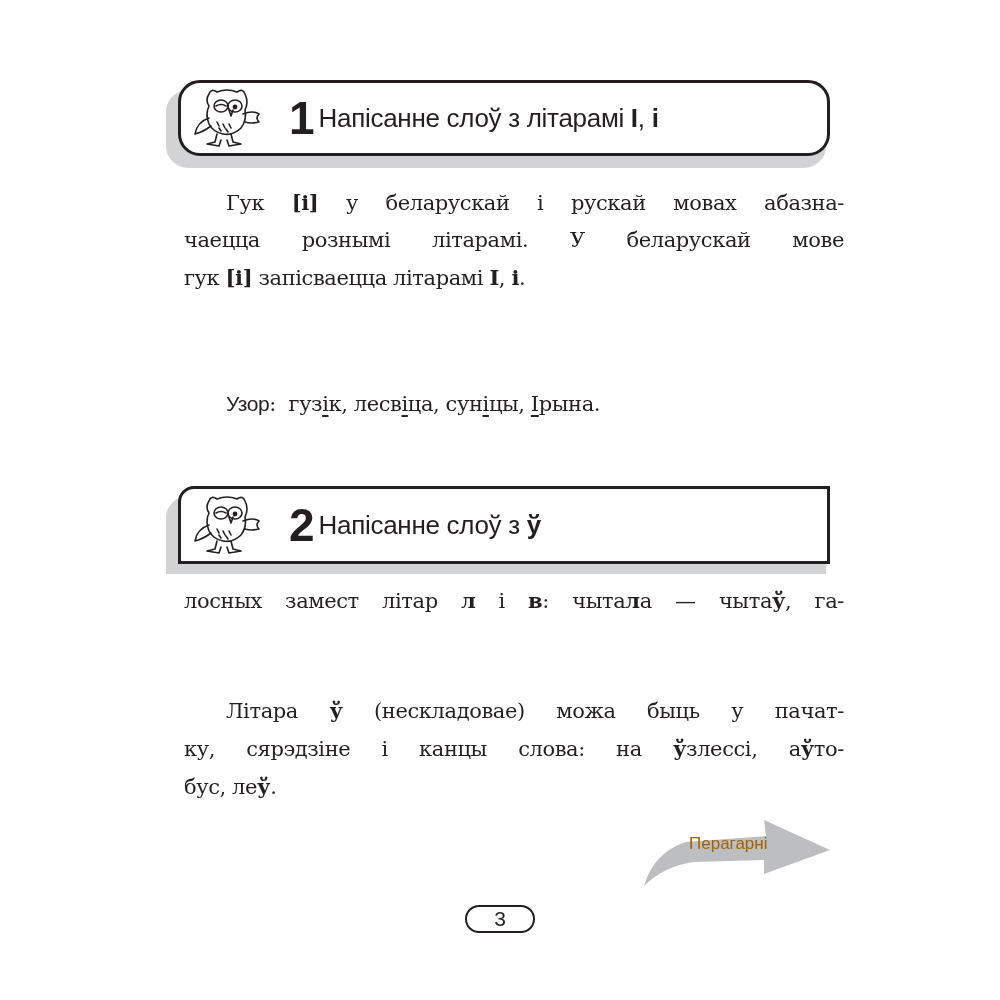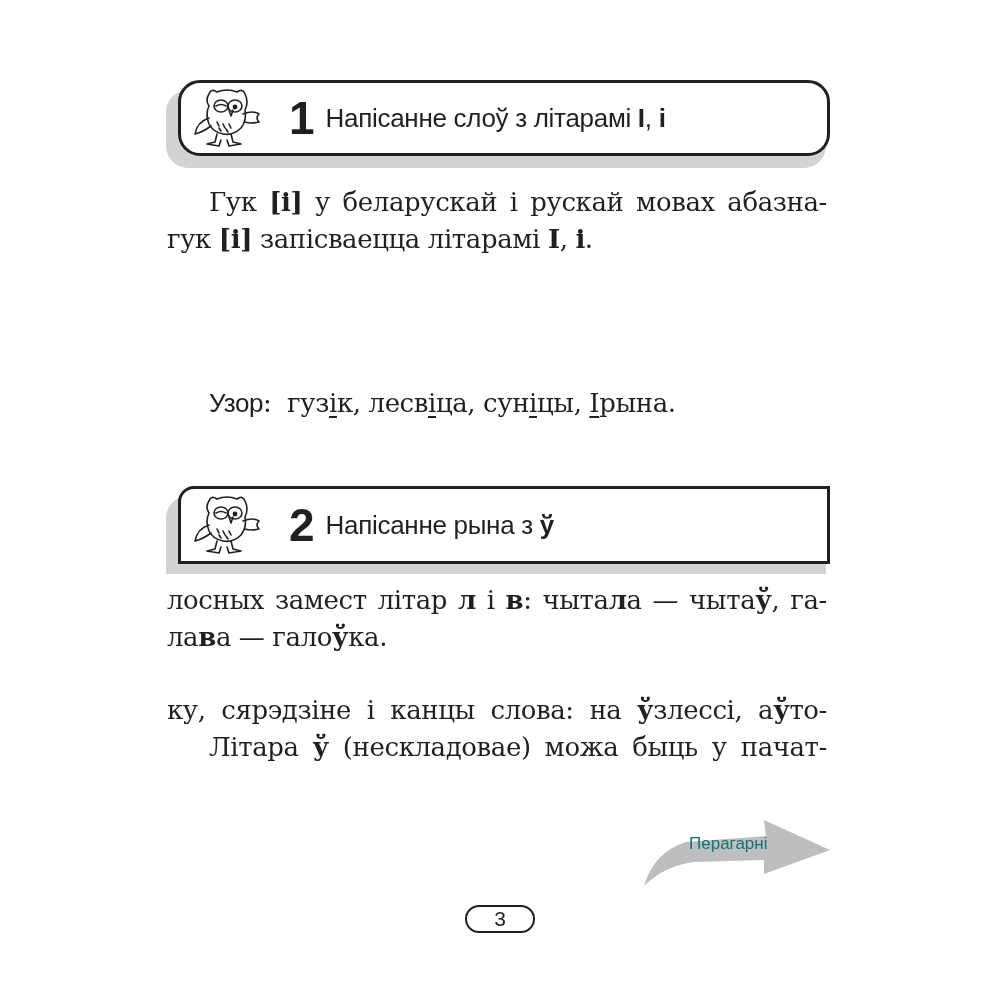"Напісанне слоў з літарамі І," .hdr-title { margin-left: 11px -> 4px }
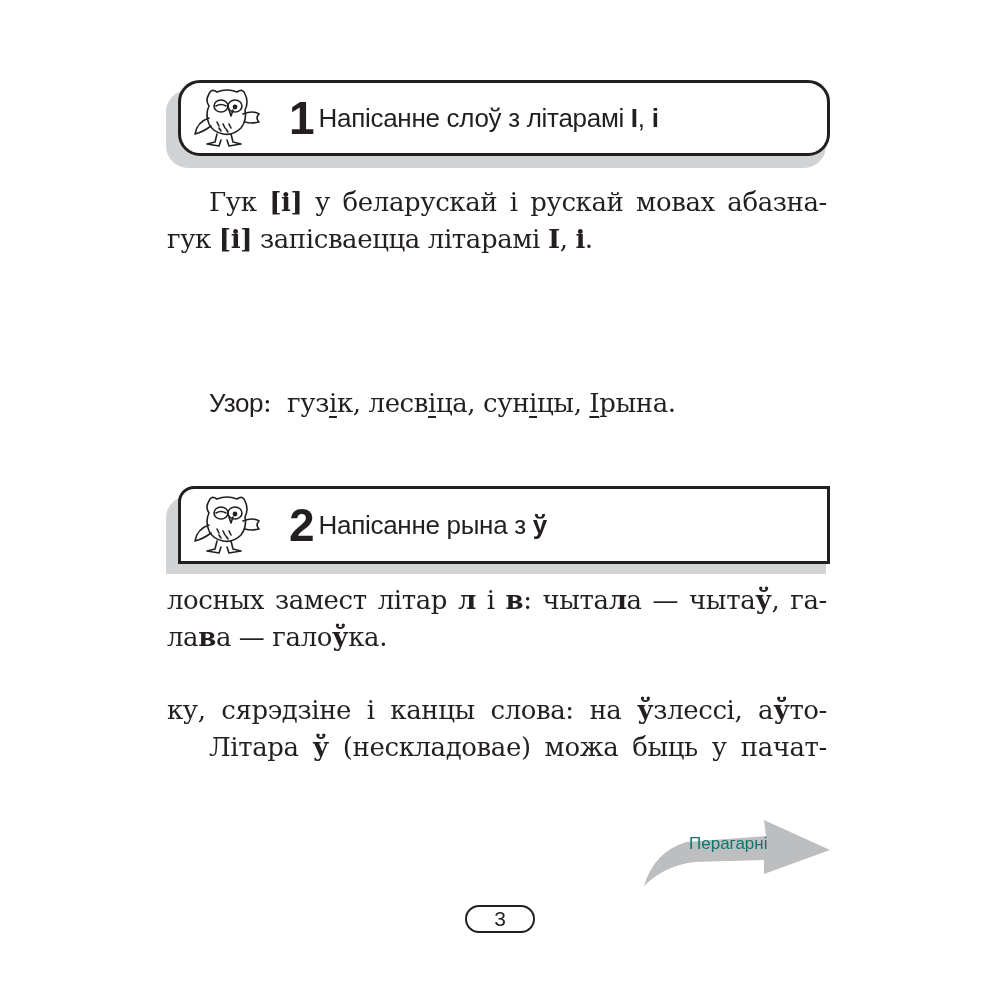"Гук [і] у беларускай і" .para { font-size: 26px -> 21px; left: 167px -> 184px }
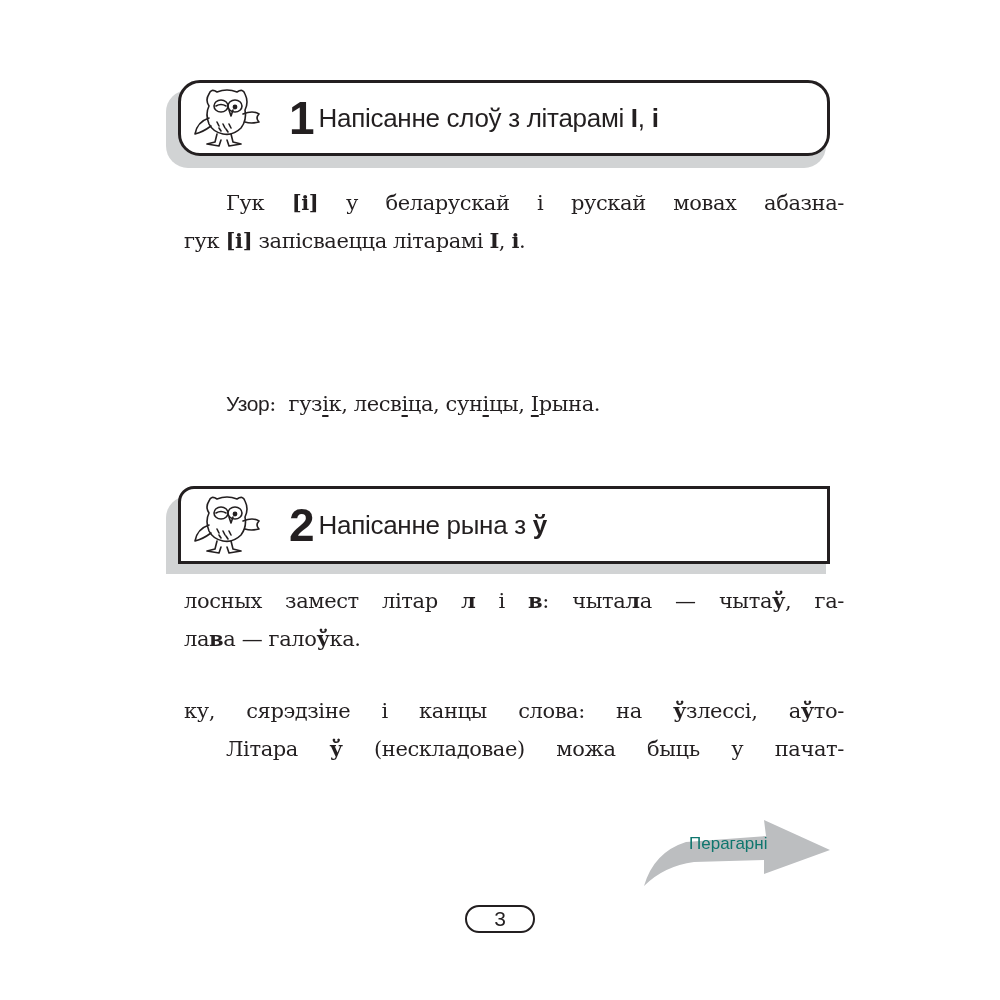"чаецца рознымі літарамі. У беларускай" span.line { html: none -> <span>чаецца рознымі літарамі. У беларускай мове</span> }
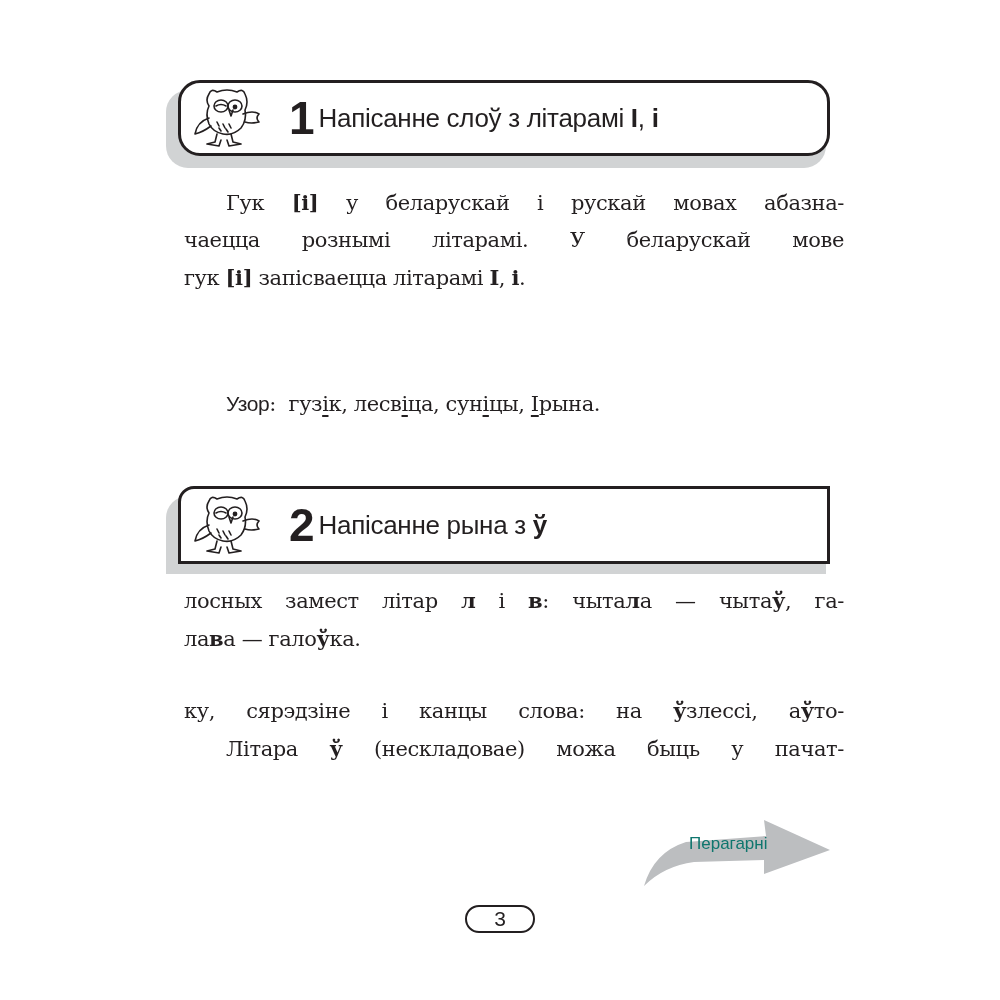"Напісанне рына з" span { text: рына -> слоў }
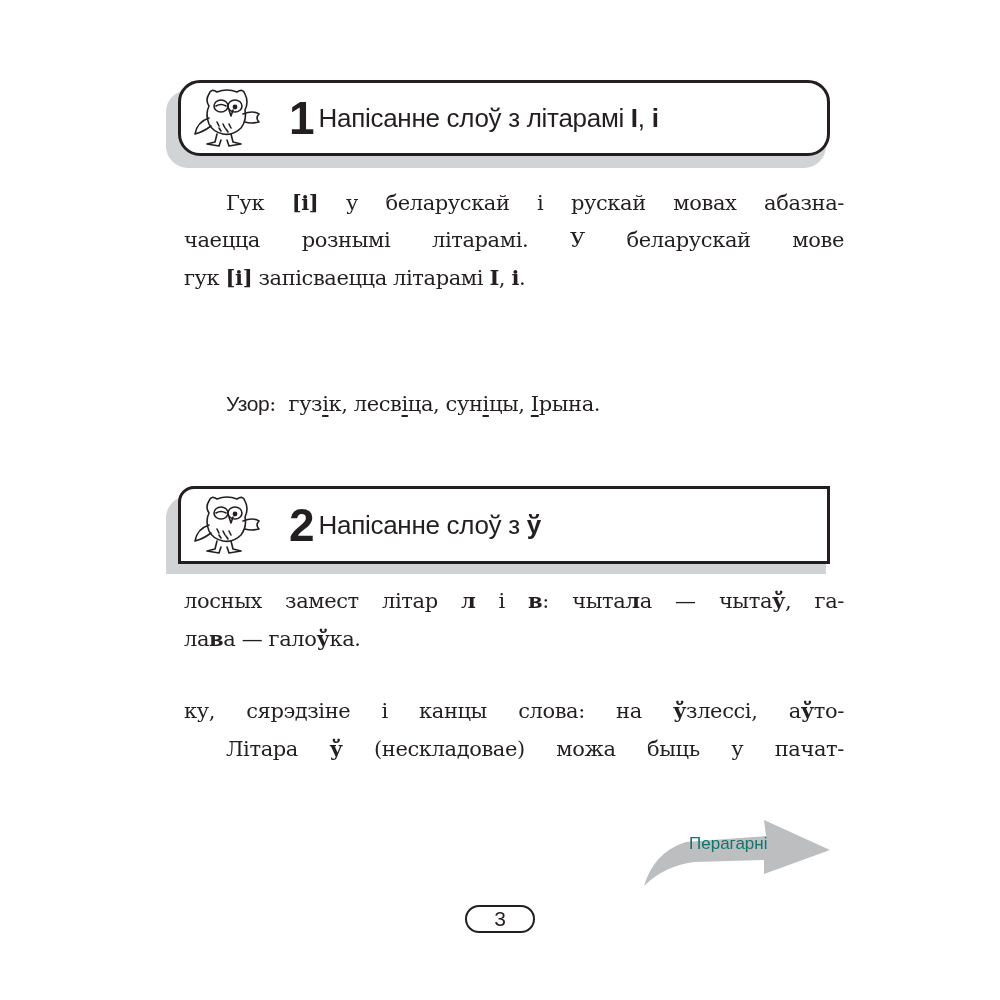"лава — галоўка." span.line { html: <span>ла<b>в</b>а — гало<b>ў</b>ка.</span> -> none }
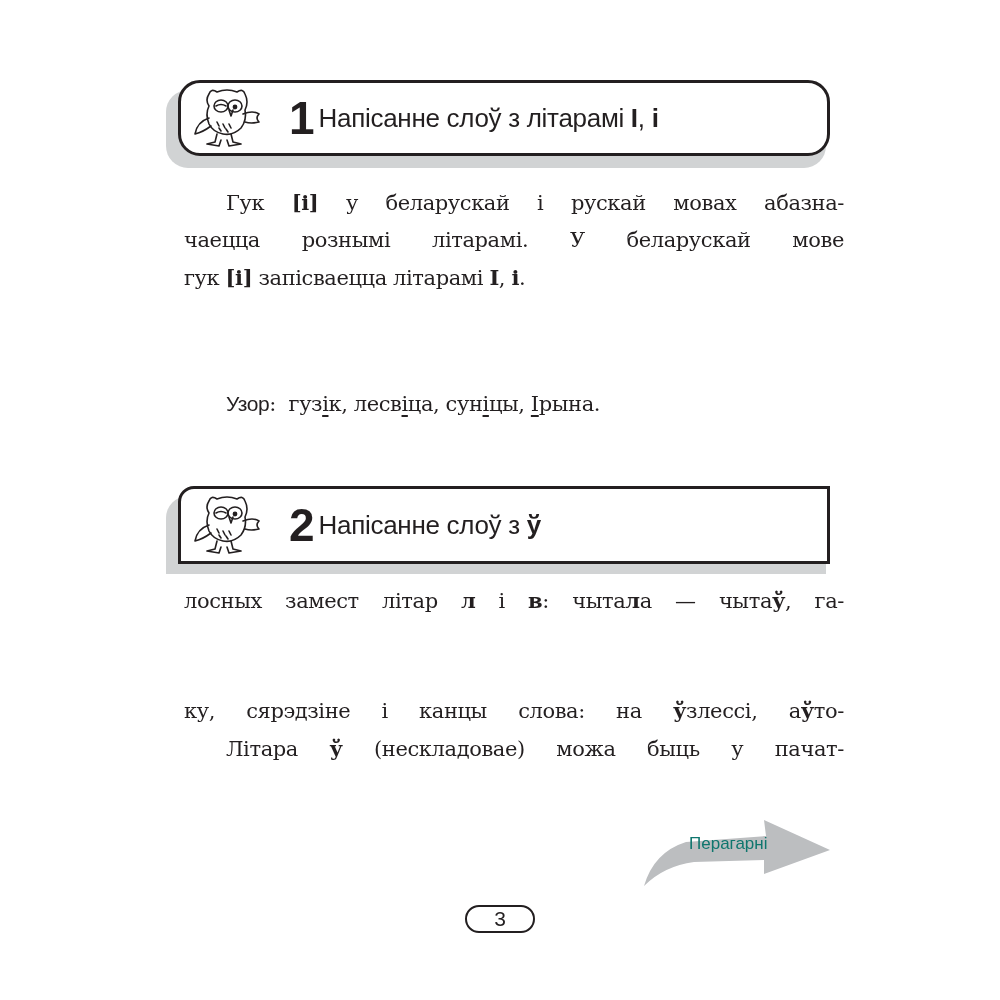"ку, сярэдзіне і канцы слова:" span.line { order: before "Літара ў (нескладовае) можа быць" -> after "Літара ў (нескладовае) можа быць" }
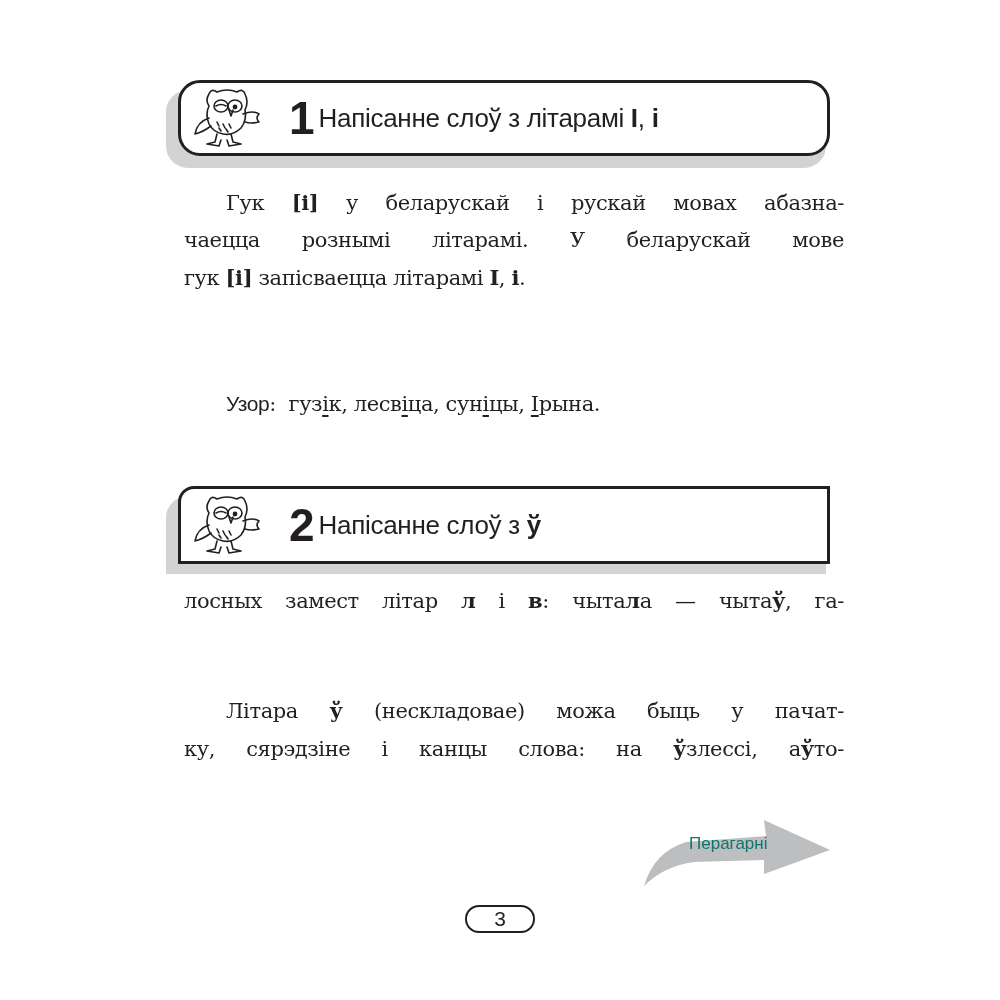"бус, леў." span.line { html: none -> <span>бус, ле<b>ў</b>.</span> }
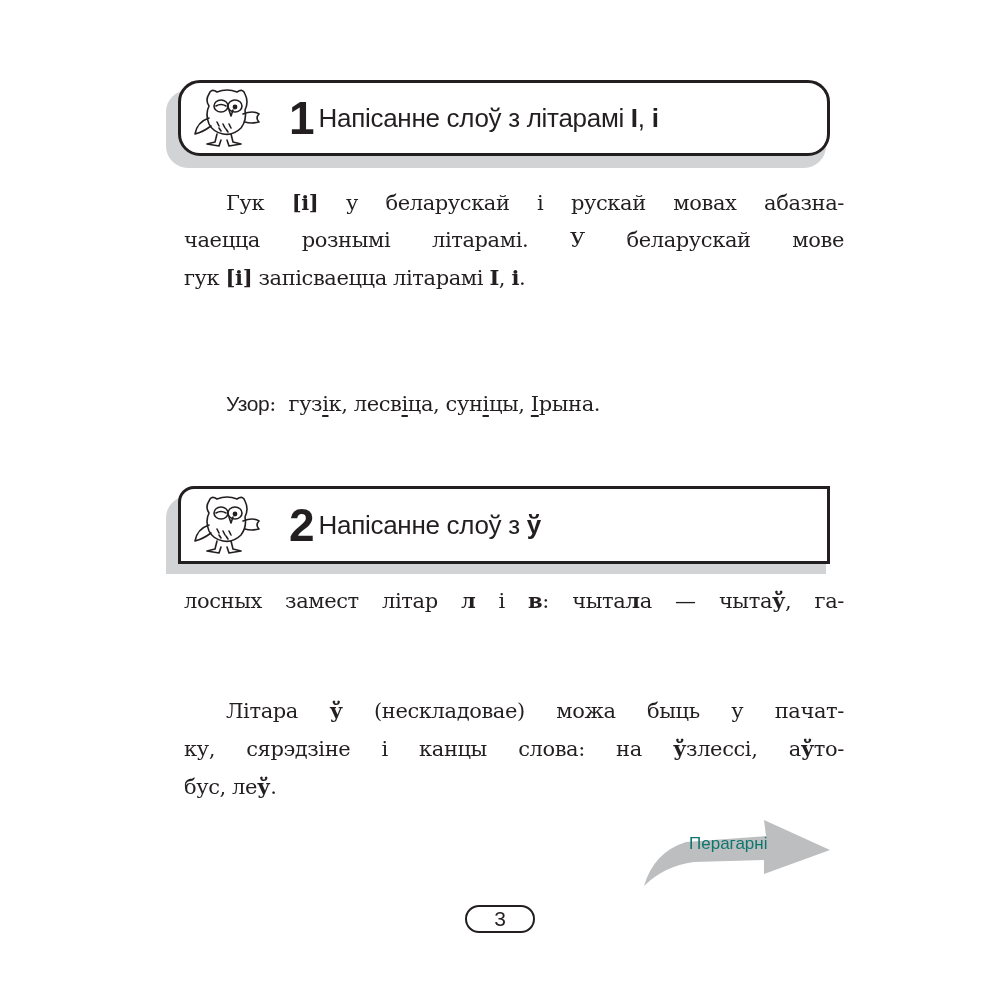"Перагарні" .arrow-label { color: #0f766e -> #a16207 }
